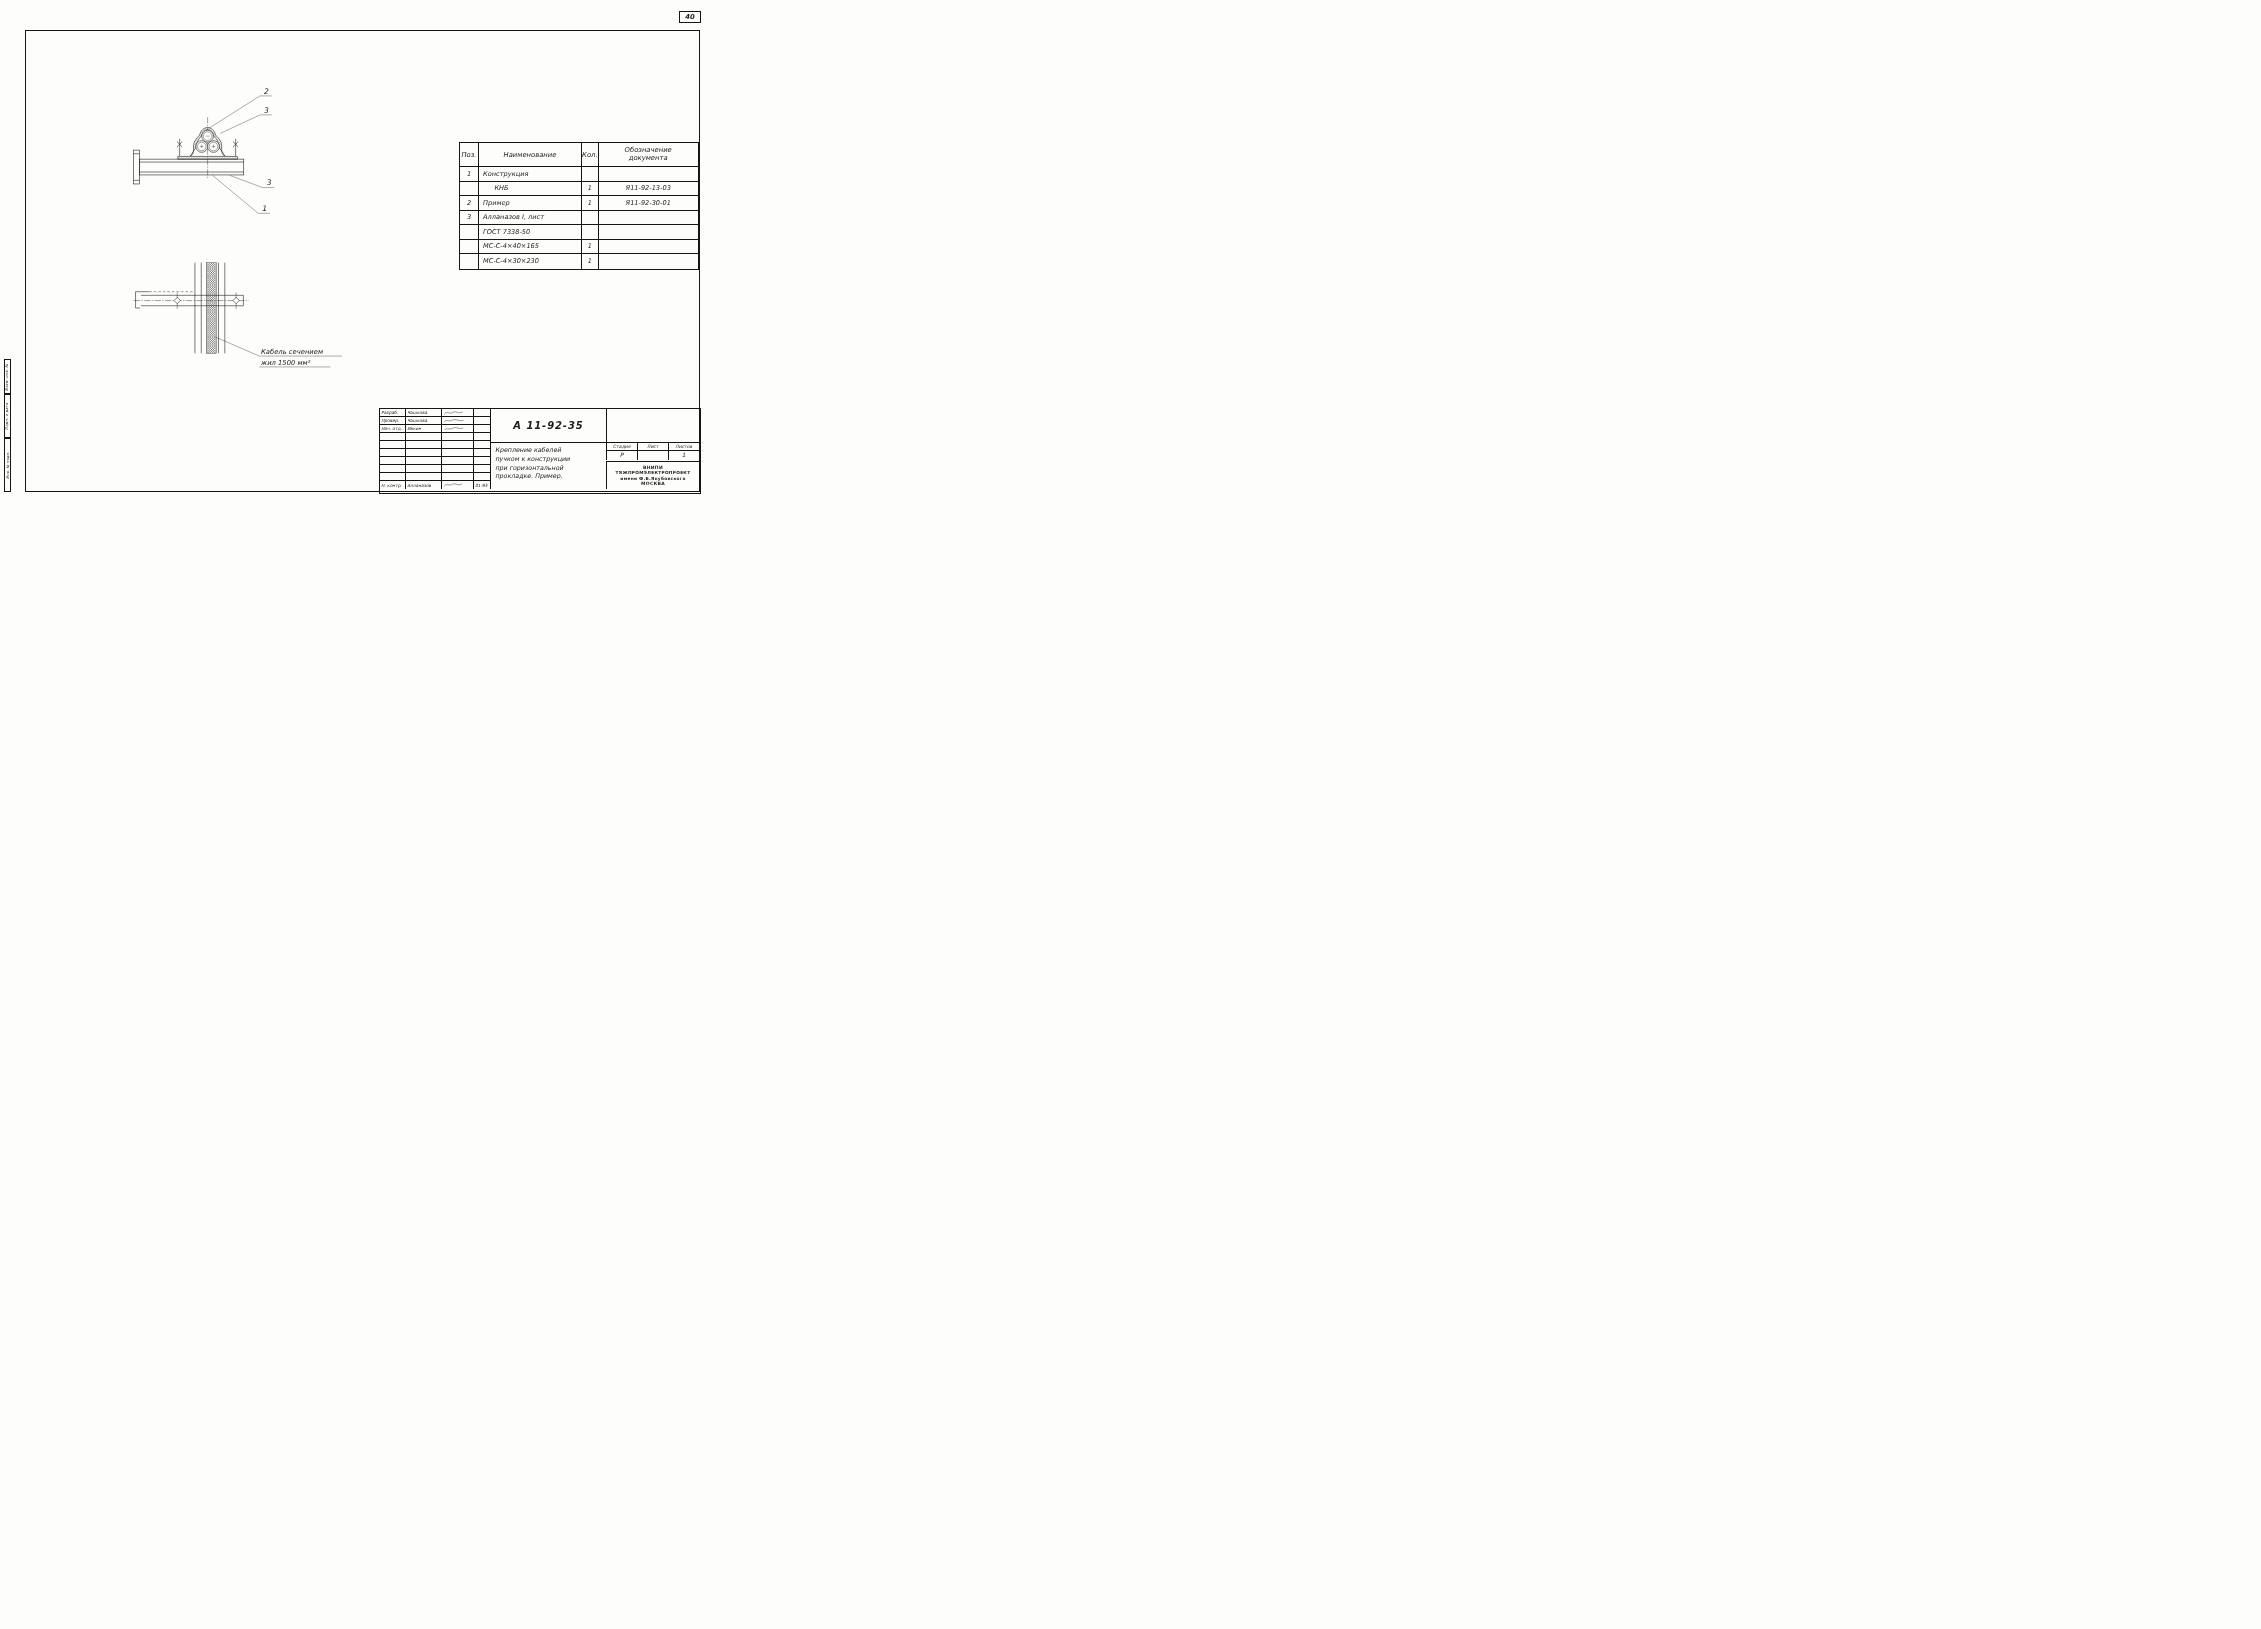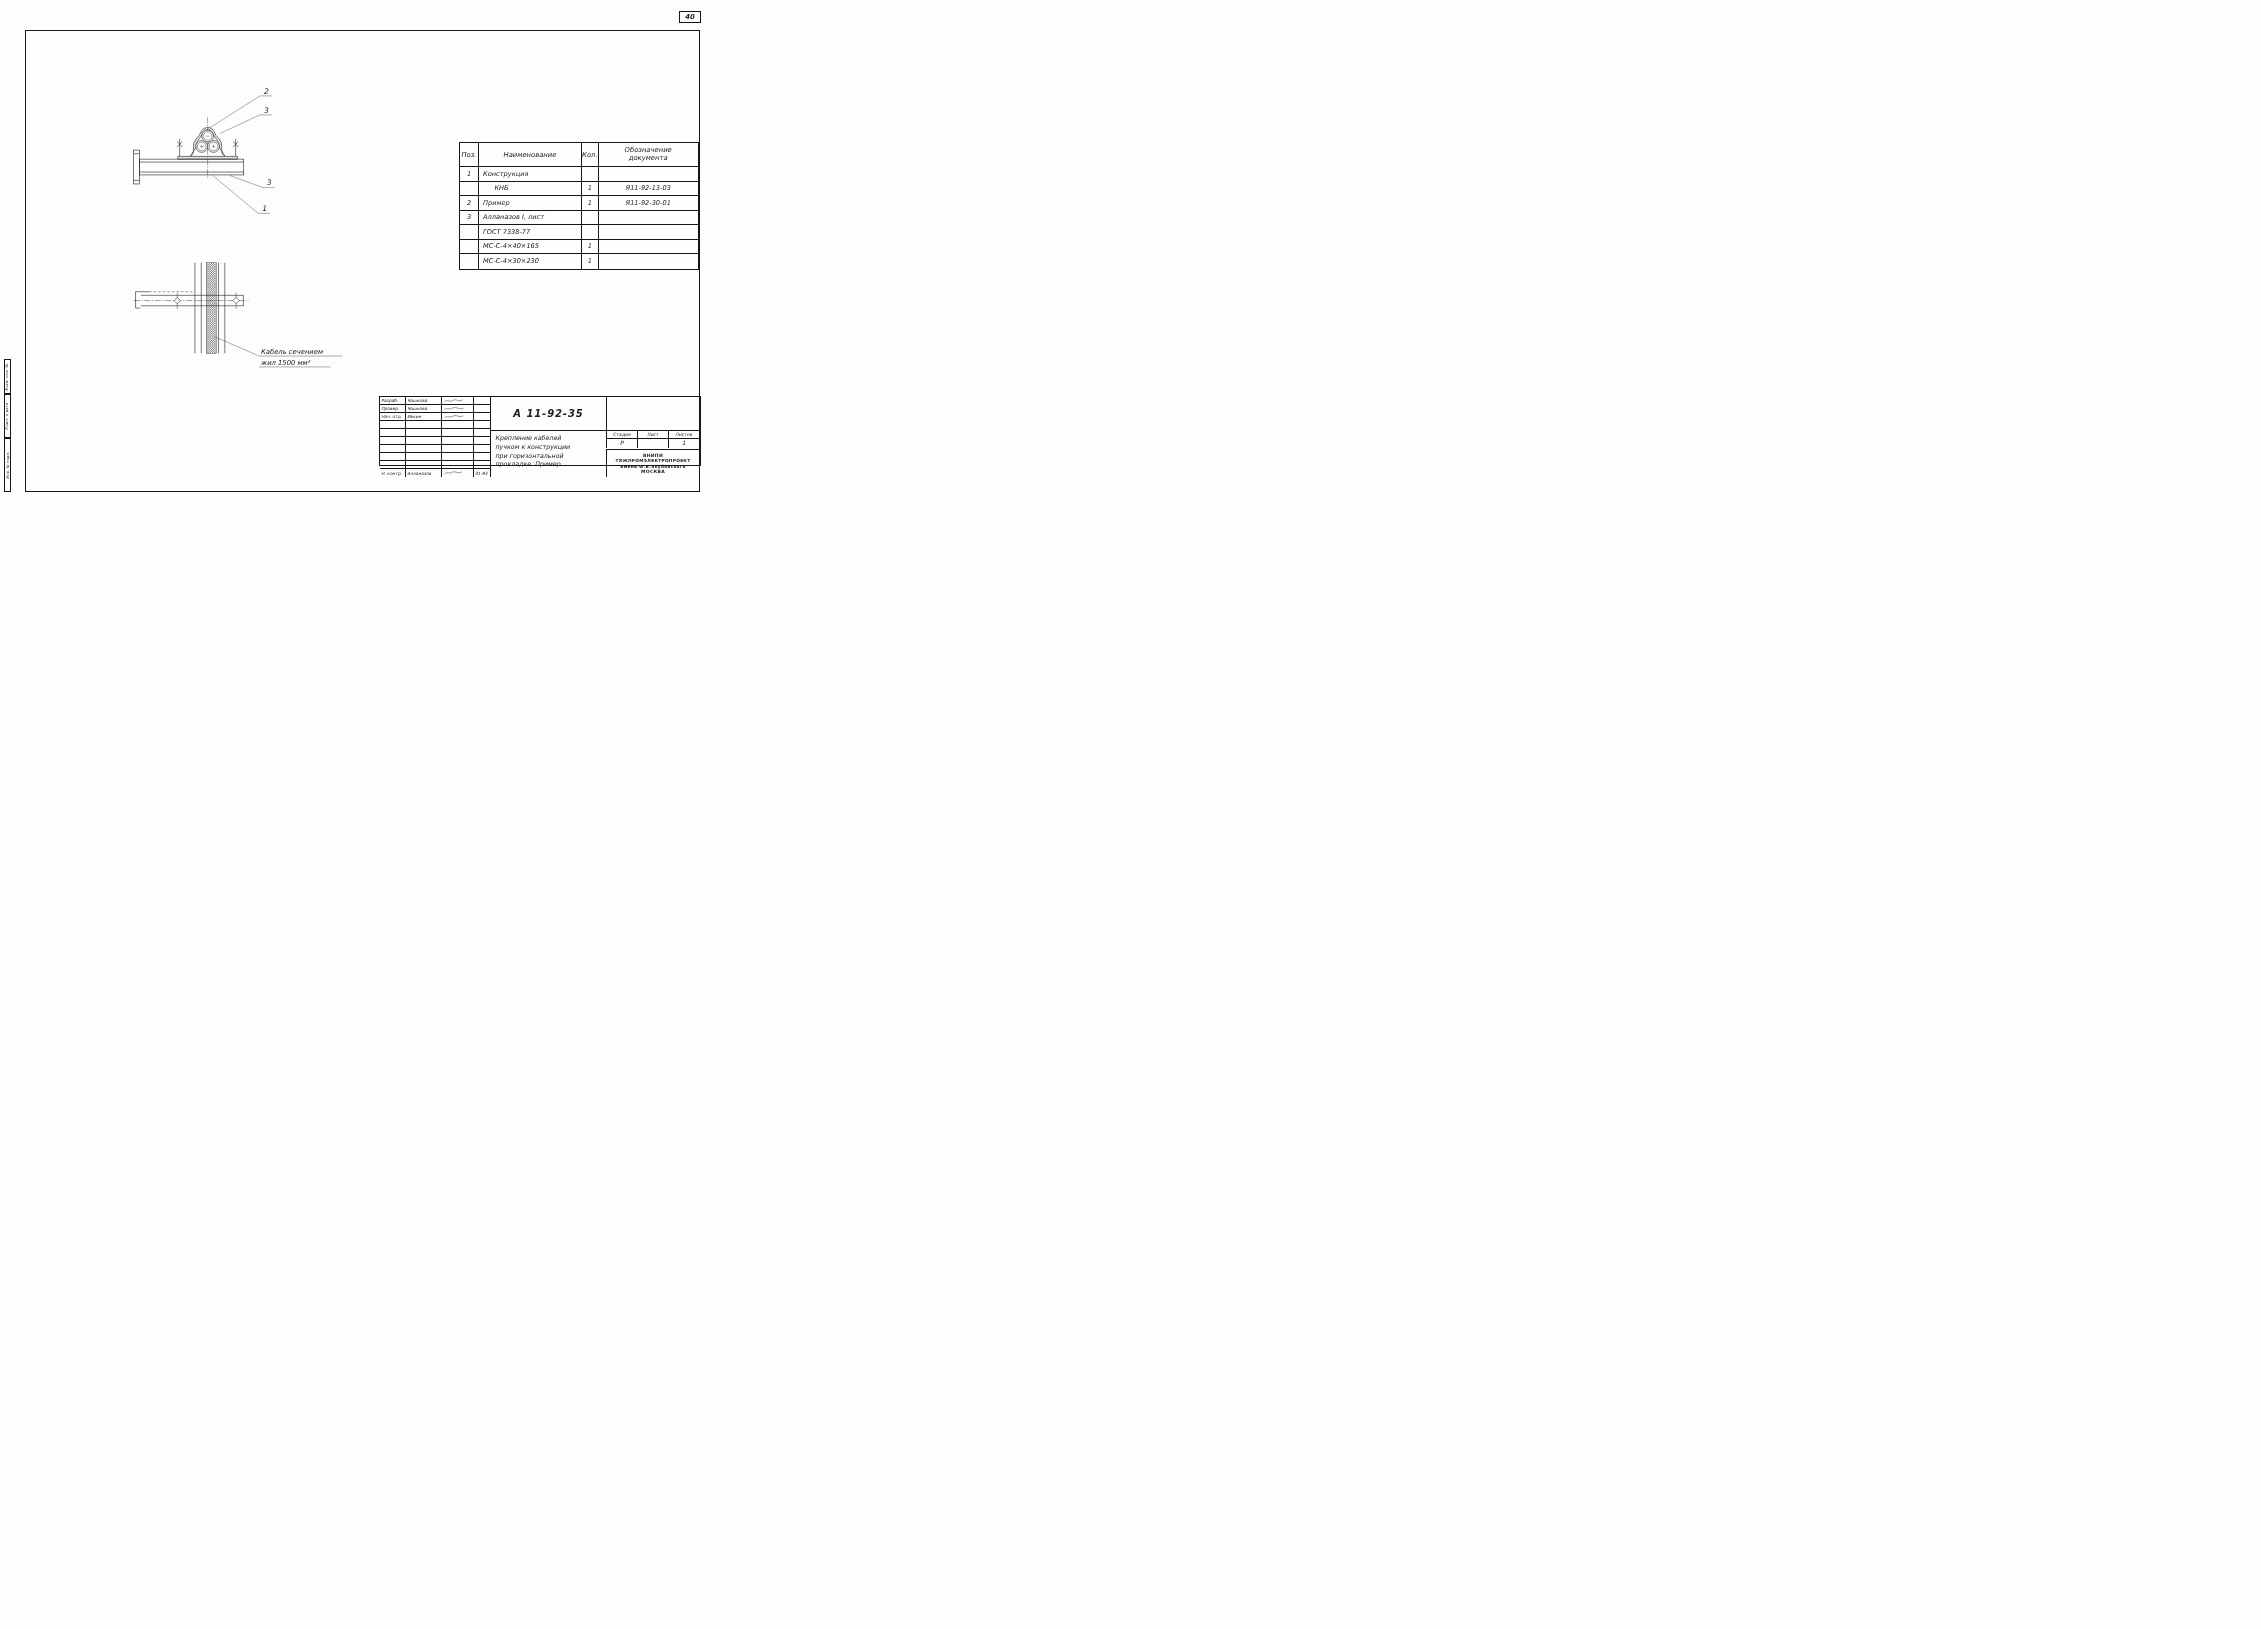"ГОСТ 7338-77" div.nm { text: 7338-77 -> 7338-50 }
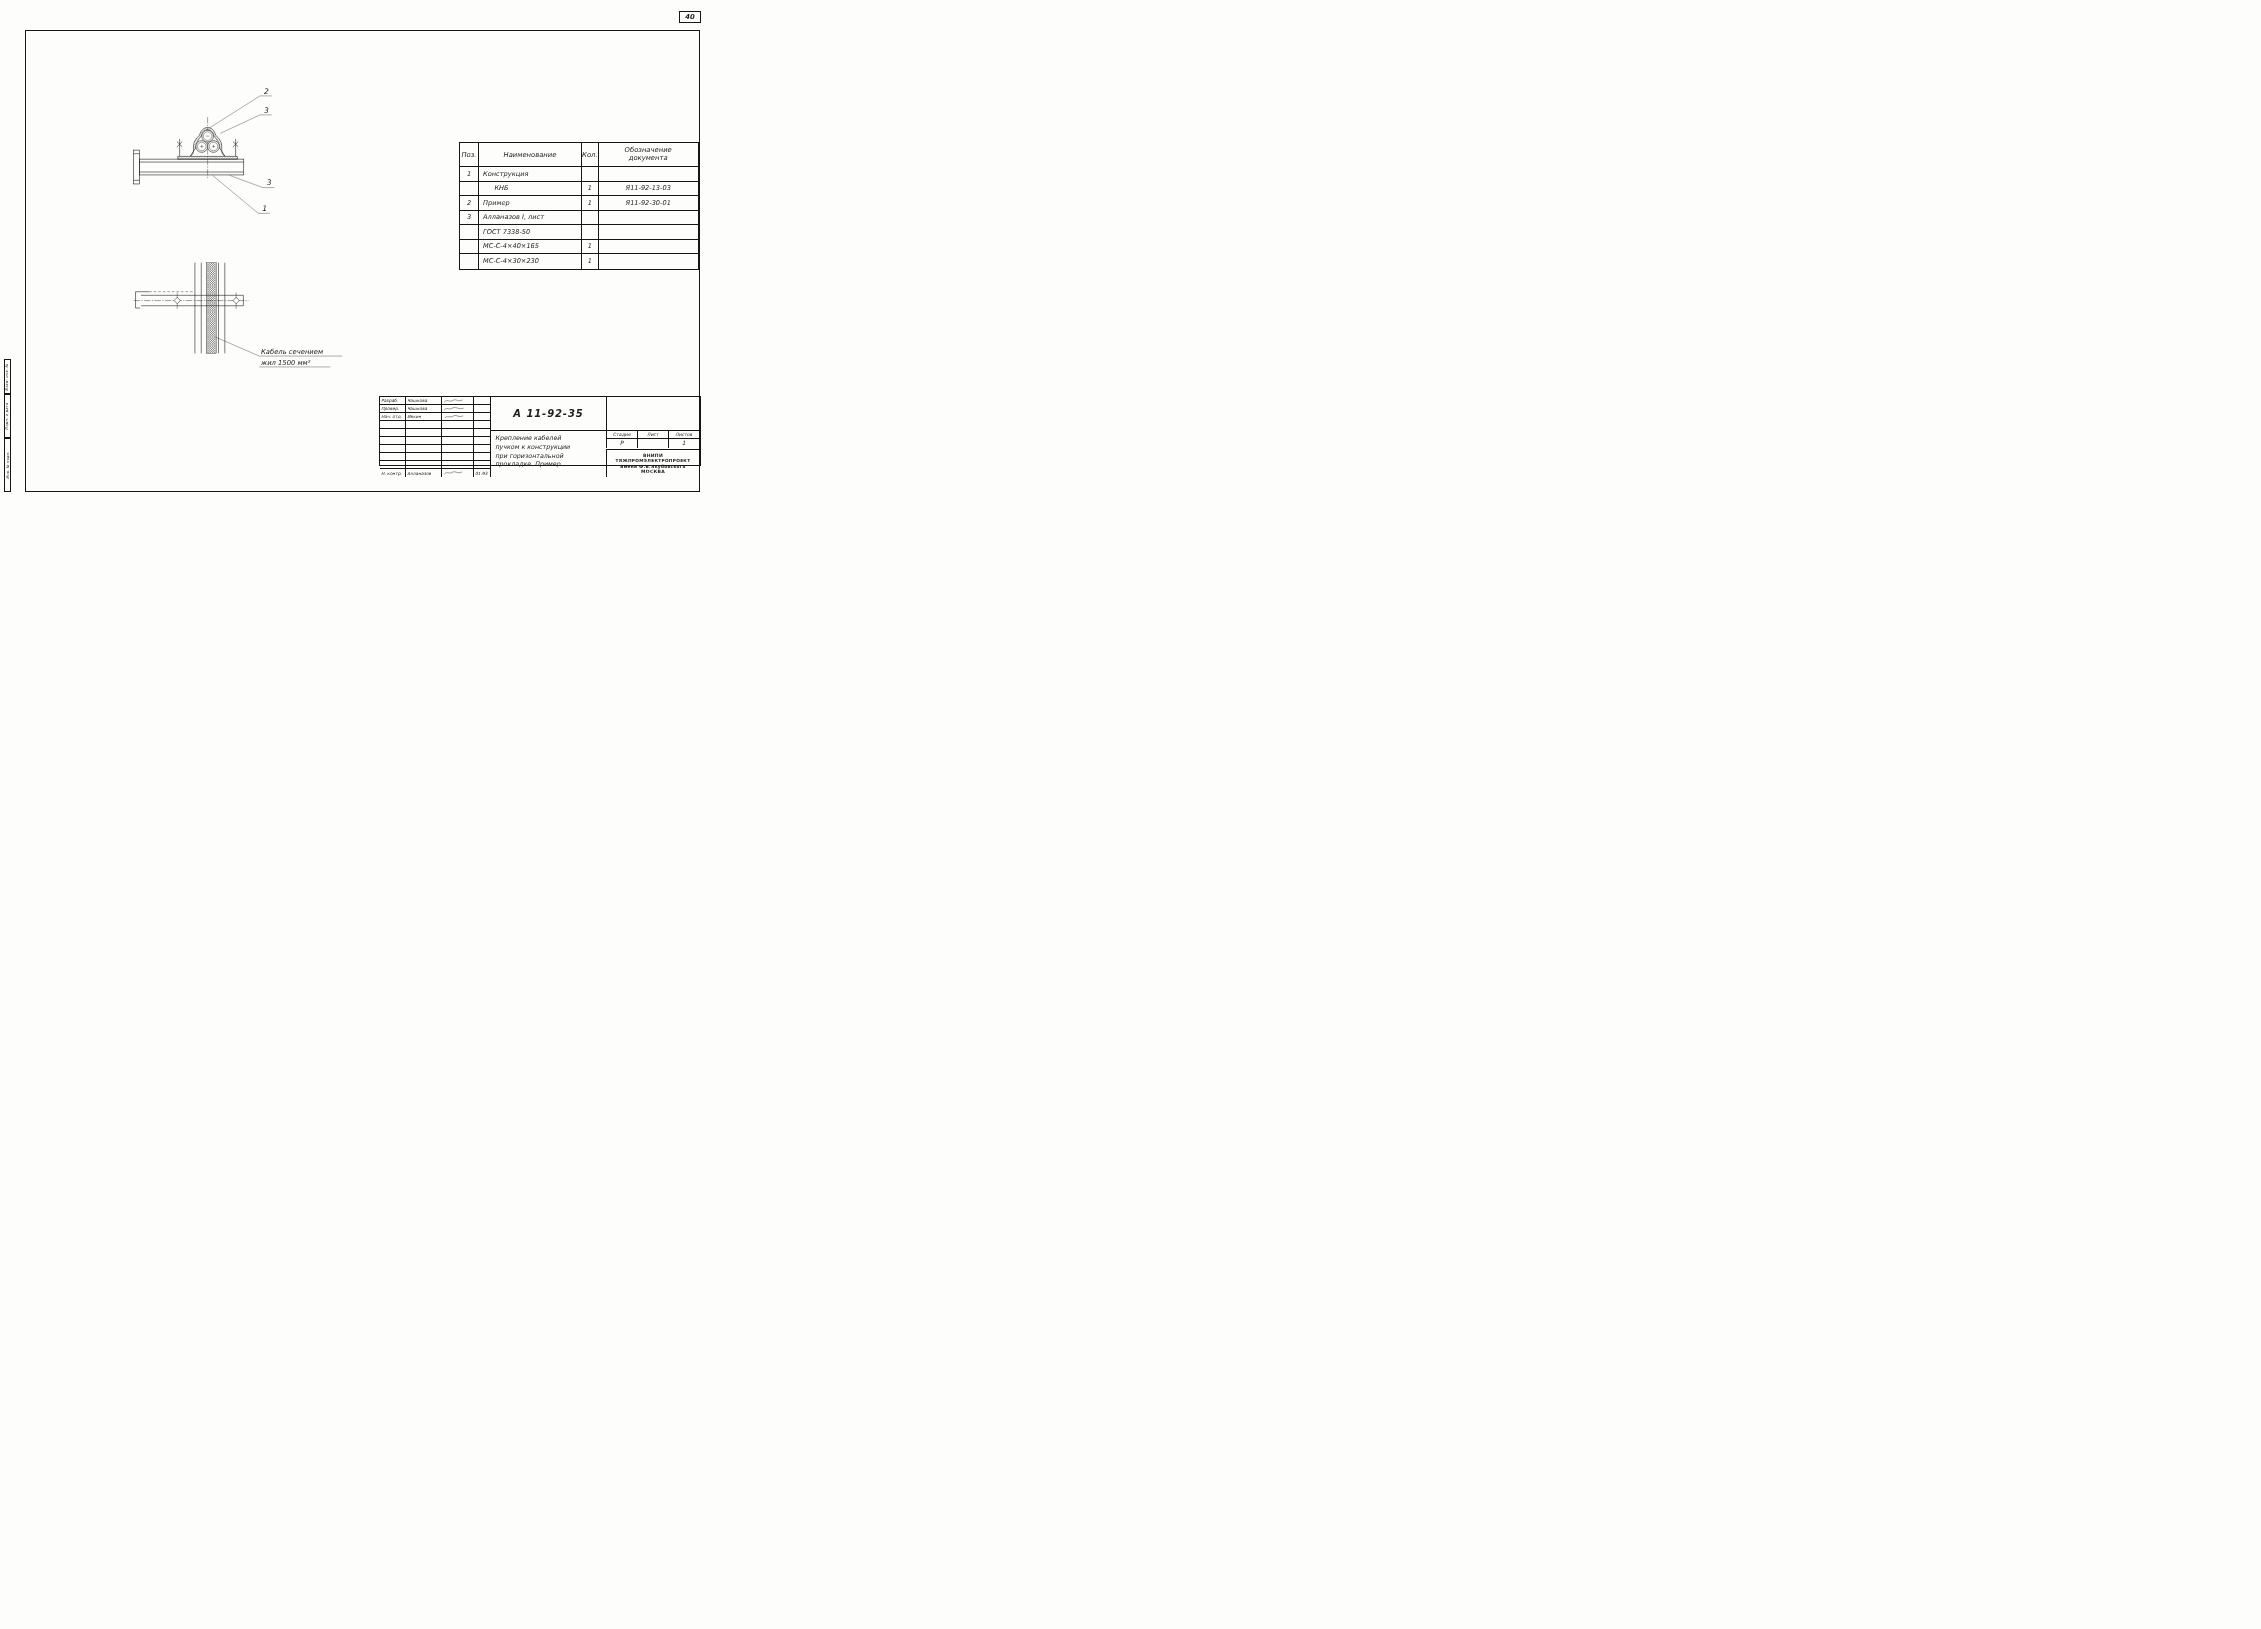"А 11-92-35" .tb { height: 70px -> 86px; top: 396px -> 408px }
